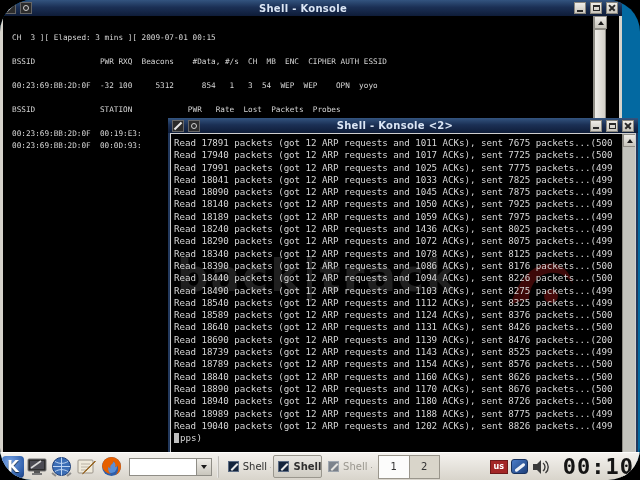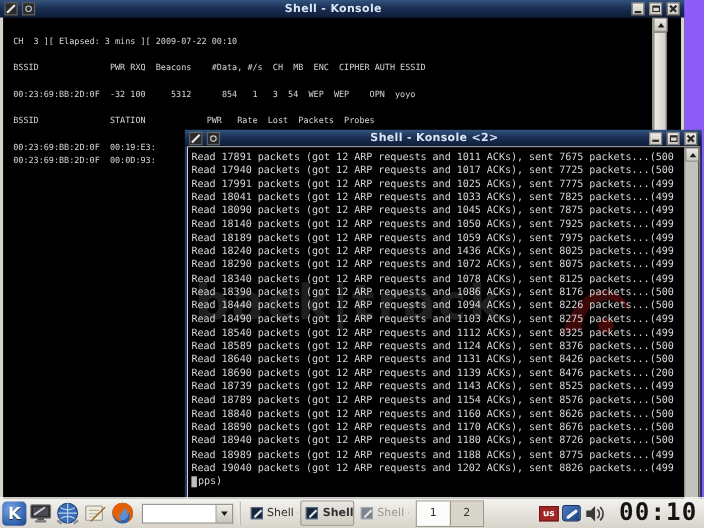"Shell - Konsole" .desktop { background: #8b5cf6 -> #0369a1; border-radius: none -> 32px }
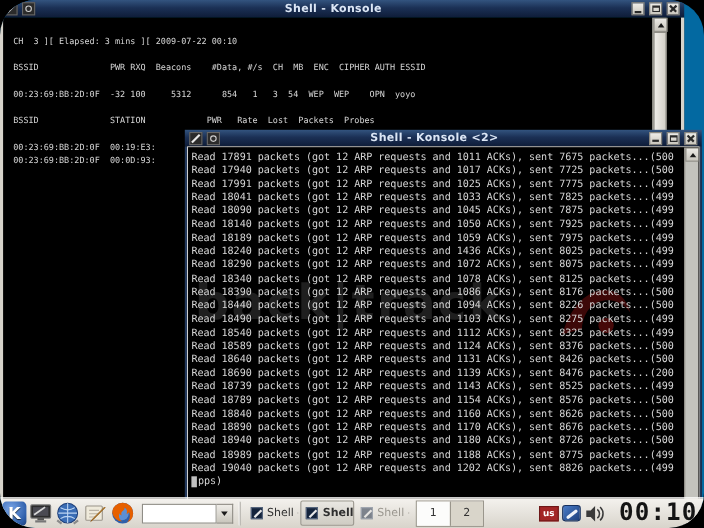"CH 3 ][ Elapsed: 3" div.term-line { text: 2009-07-22 00:10 -> 2009-07-01 00:15 }
